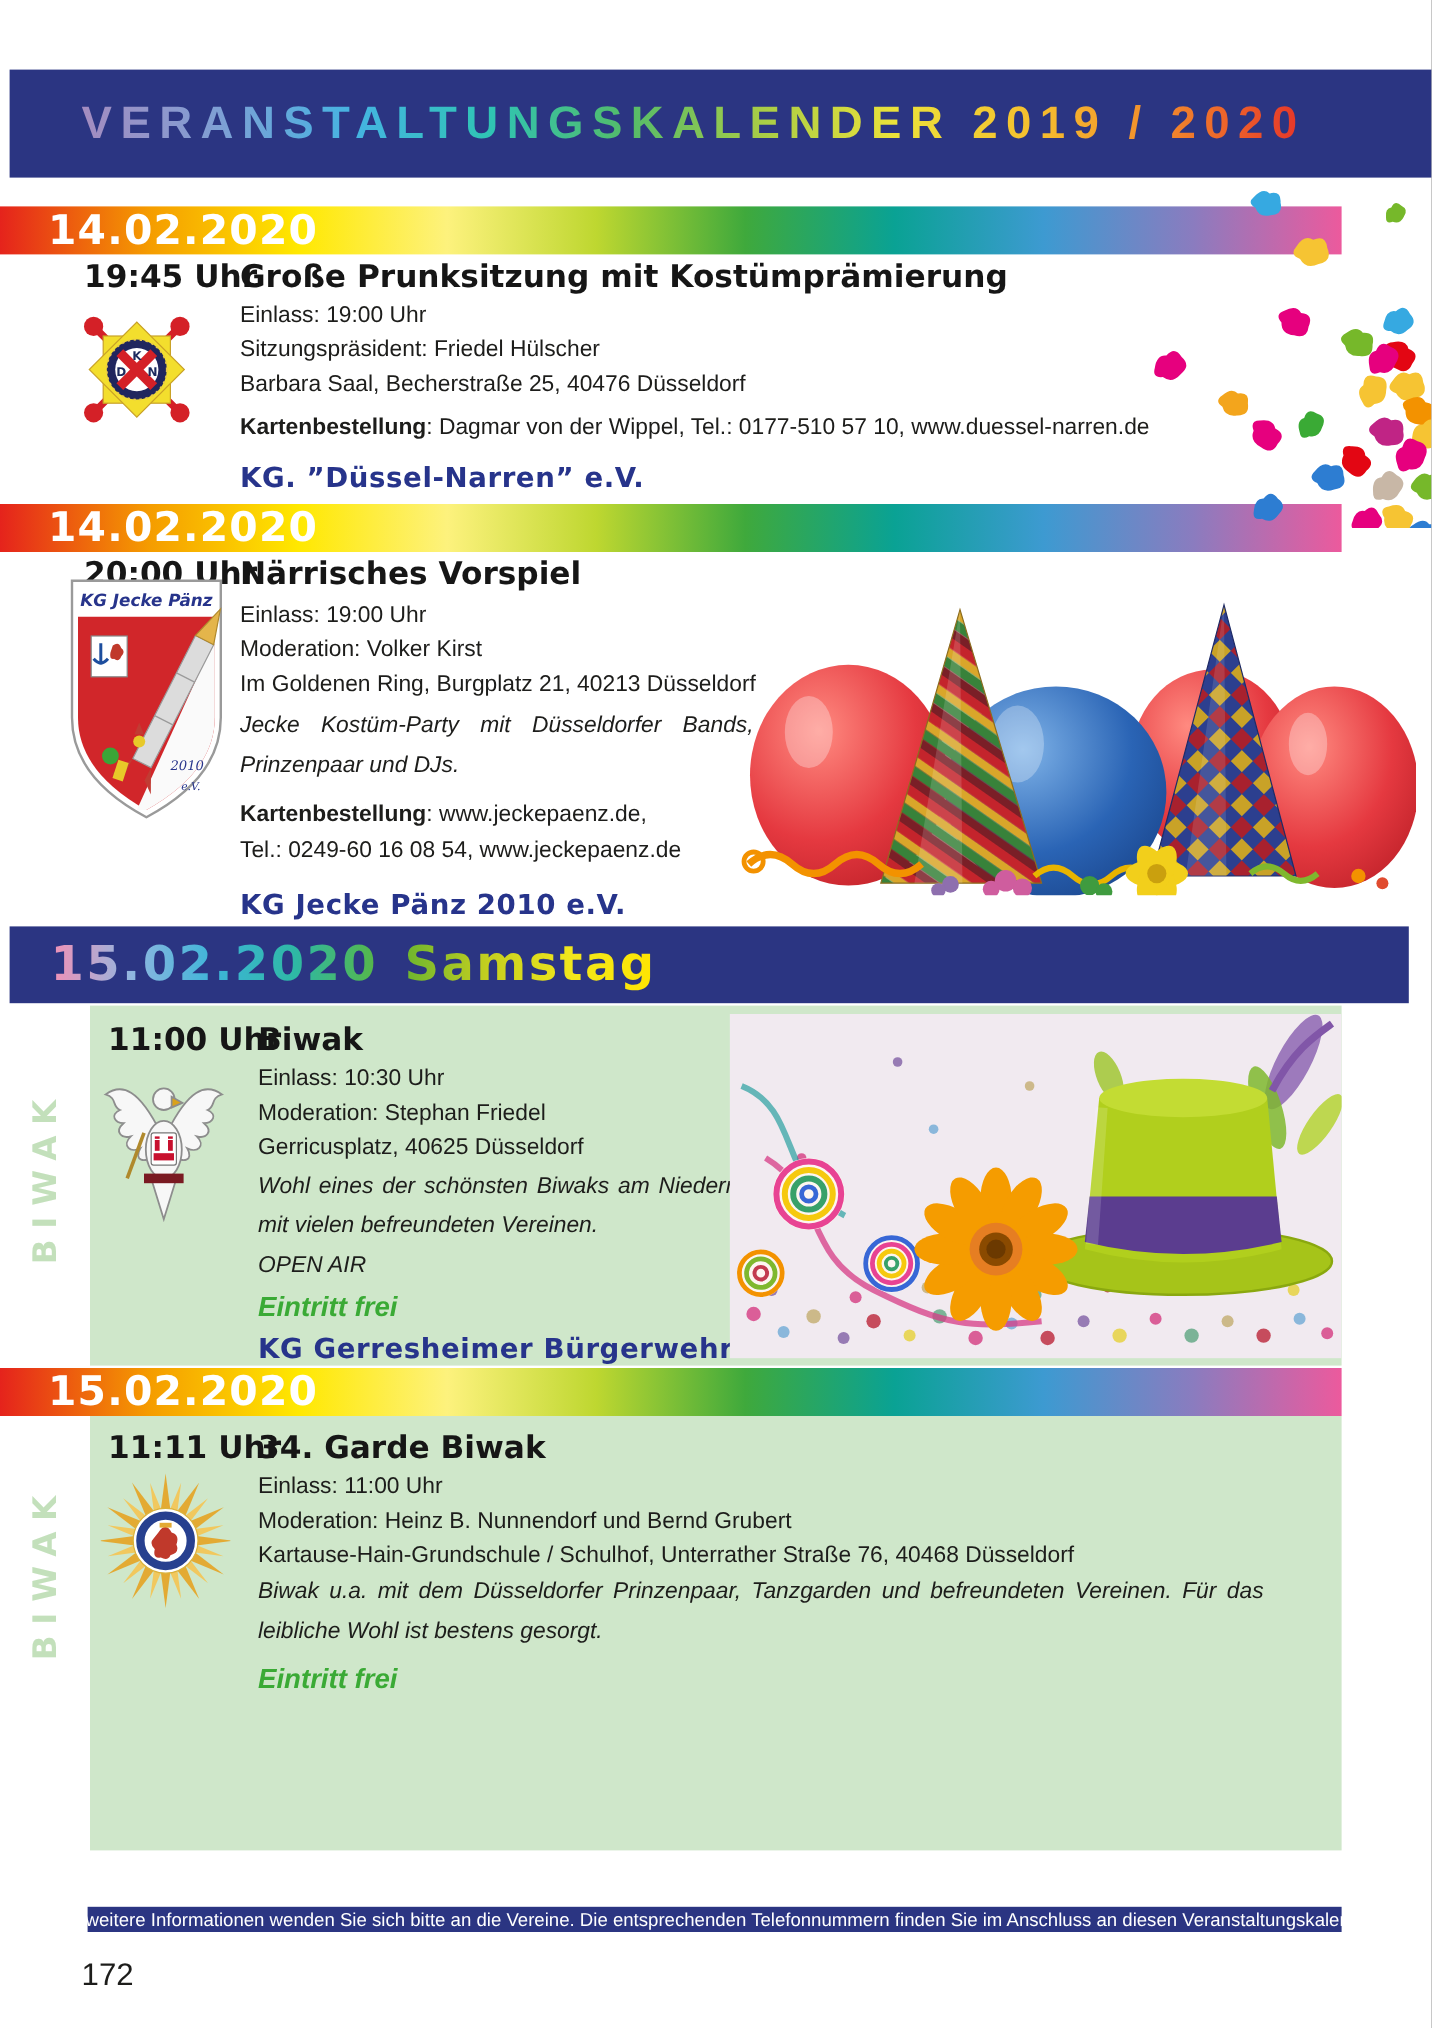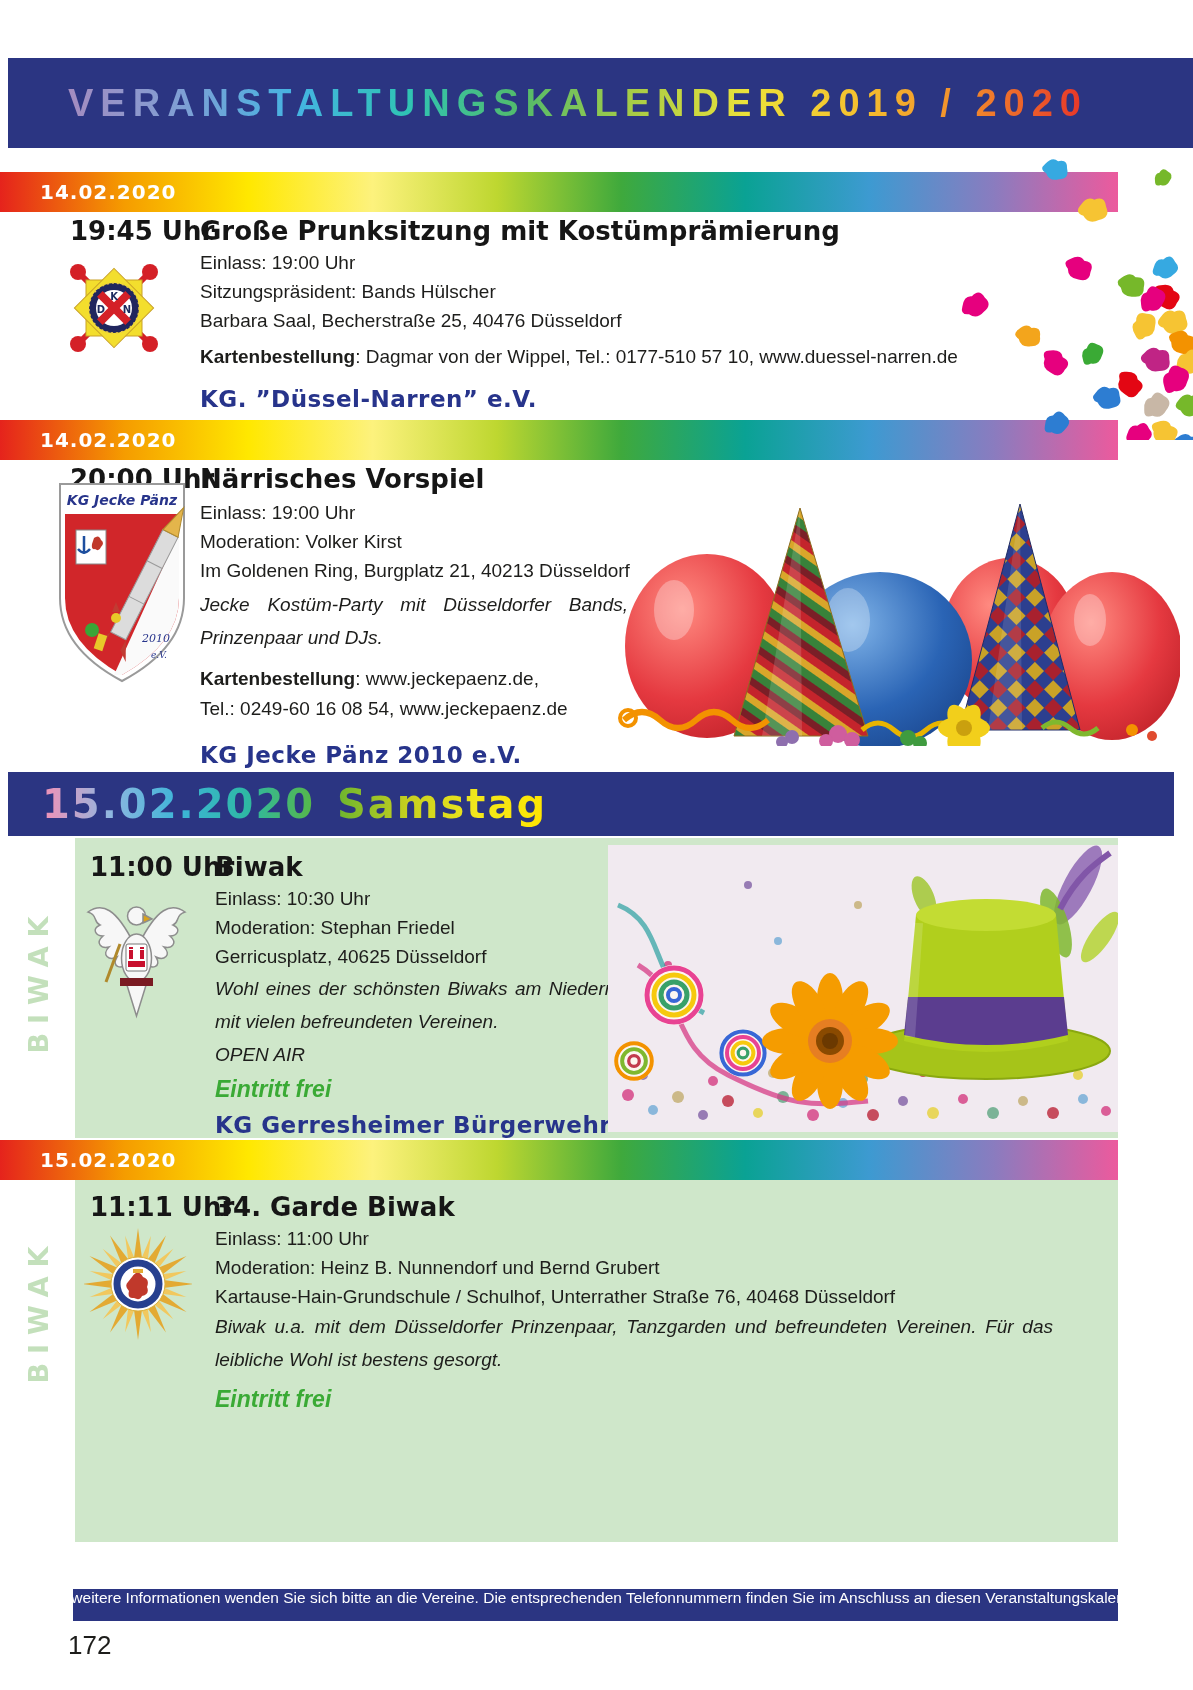"14.02.2020" .datebar span { font-size: 20px -> 34px }
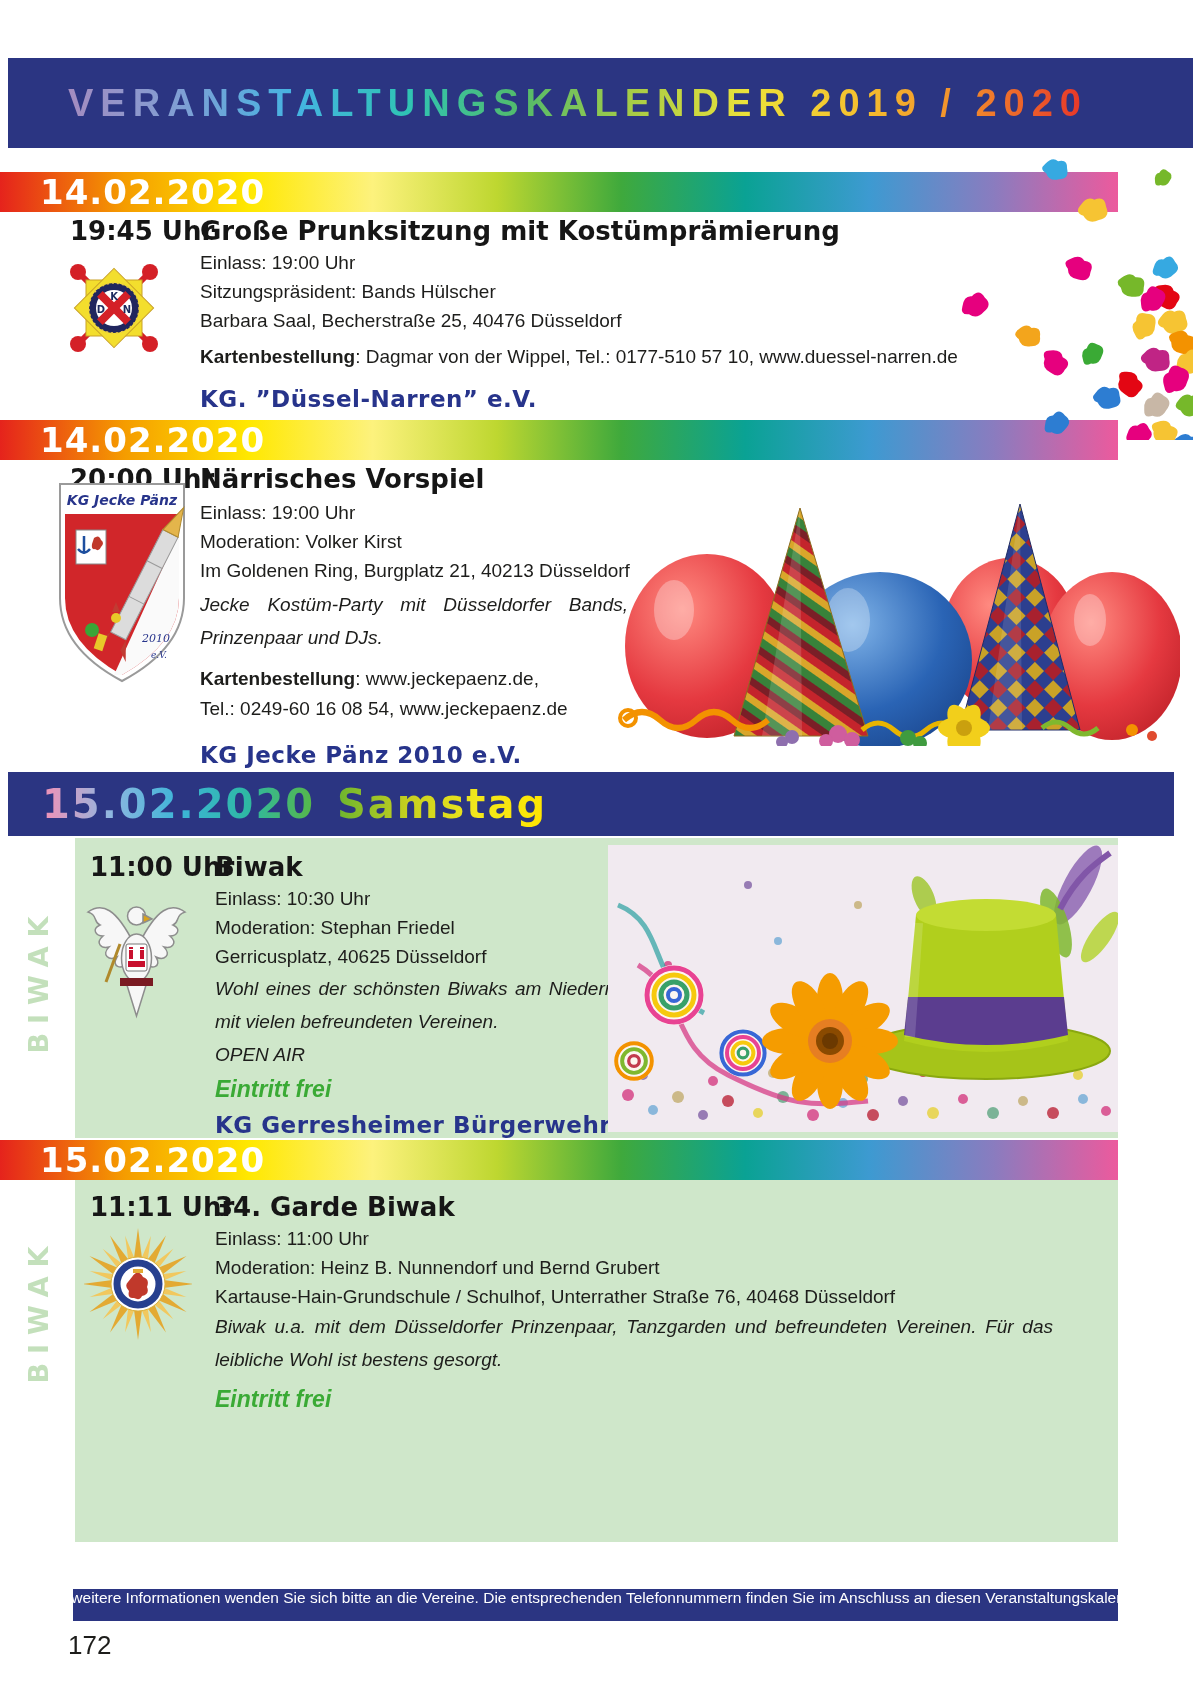"Sitzungspräsident: Bands Hülscher" div { text: Bands -> Friedel }
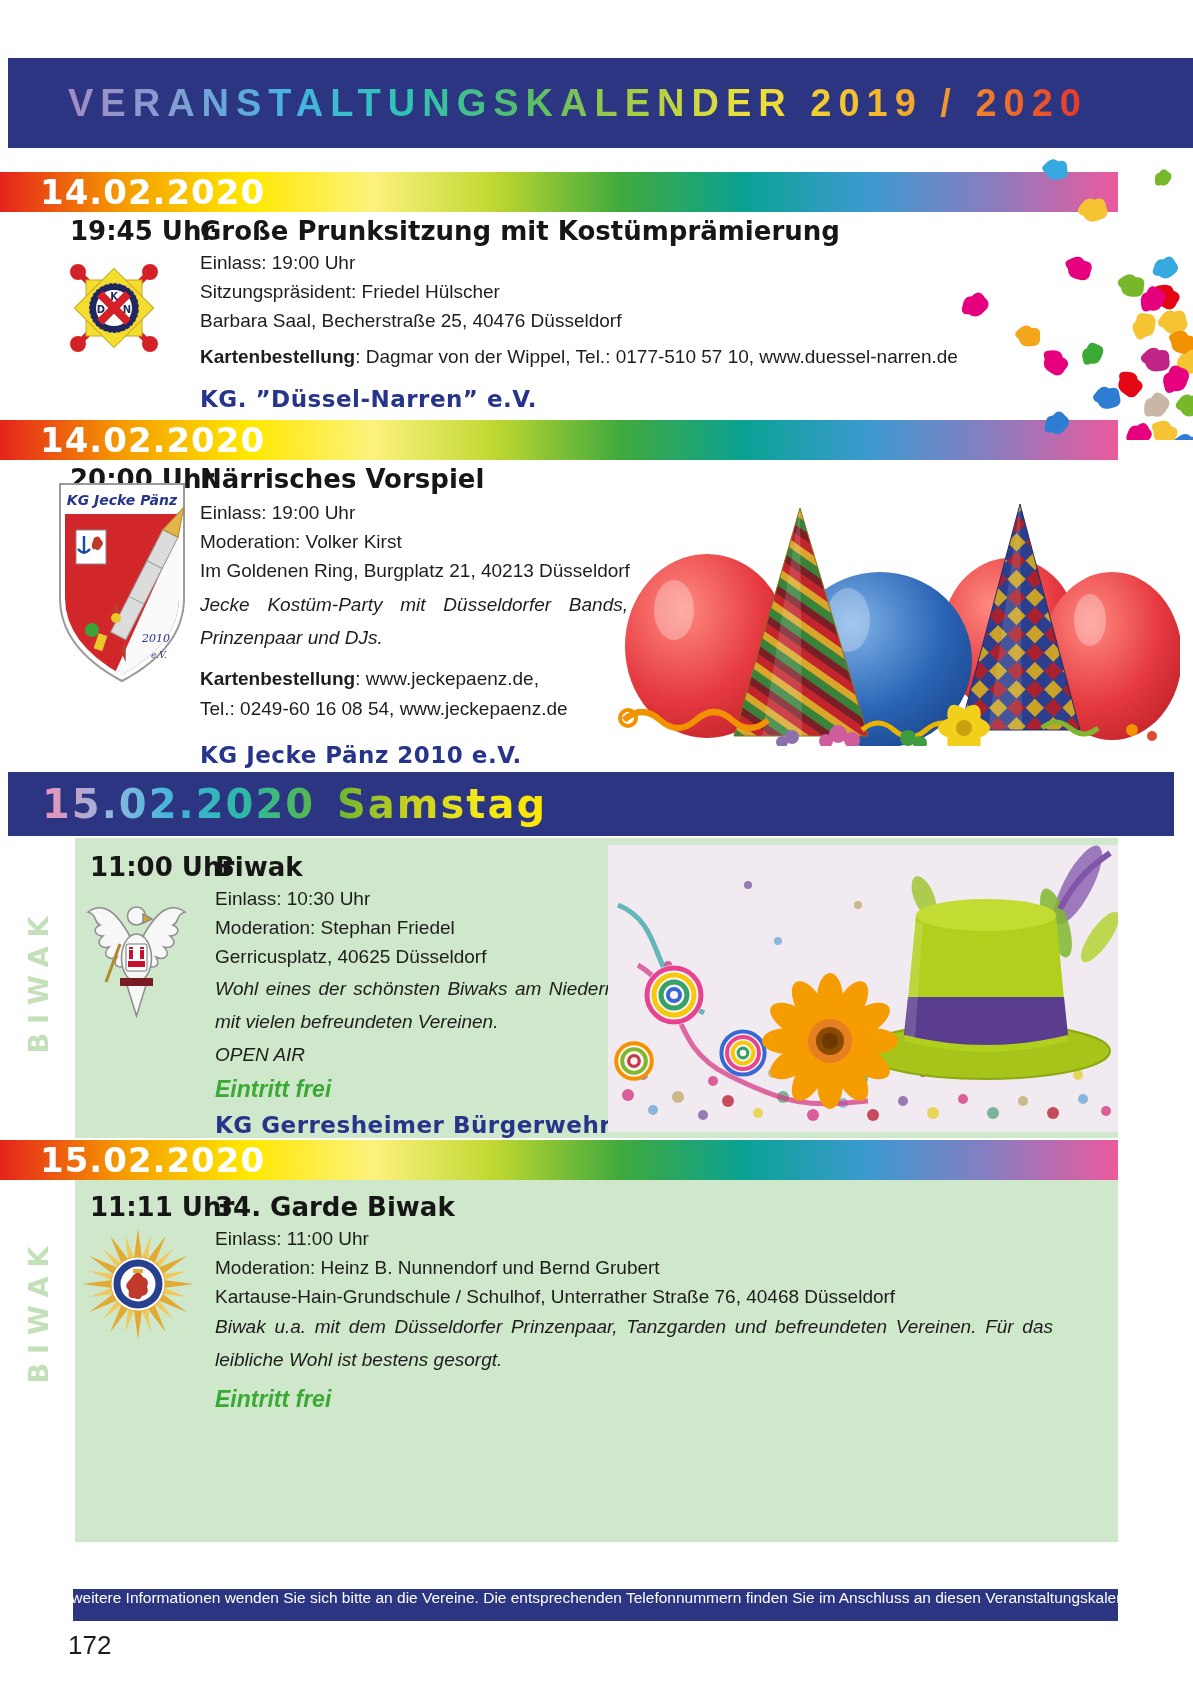"Für weitere Informationen wenden Sie" .footerbar { align-items: flex-start -> flex-end; height: 32px -> 21px }
